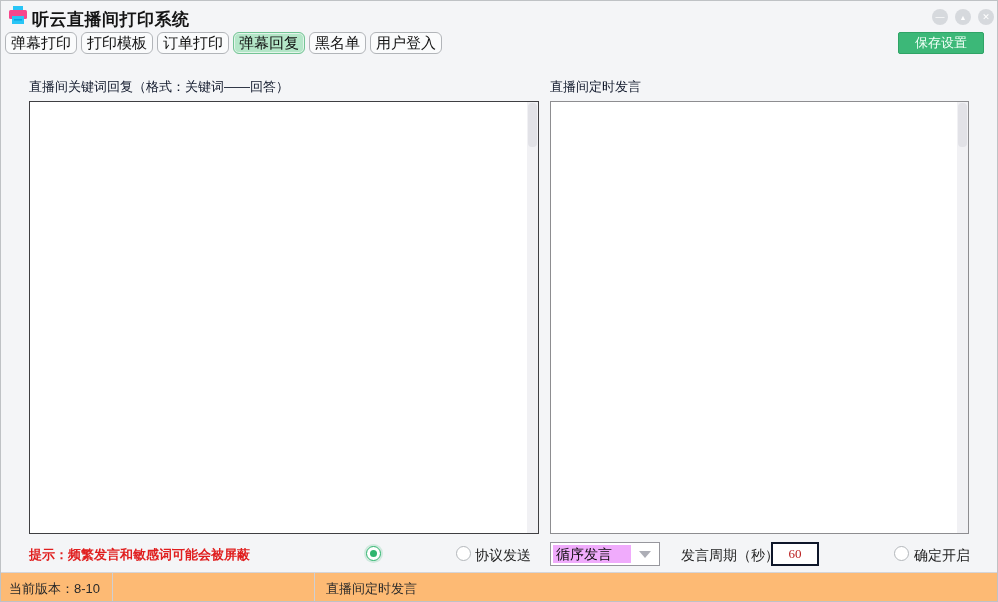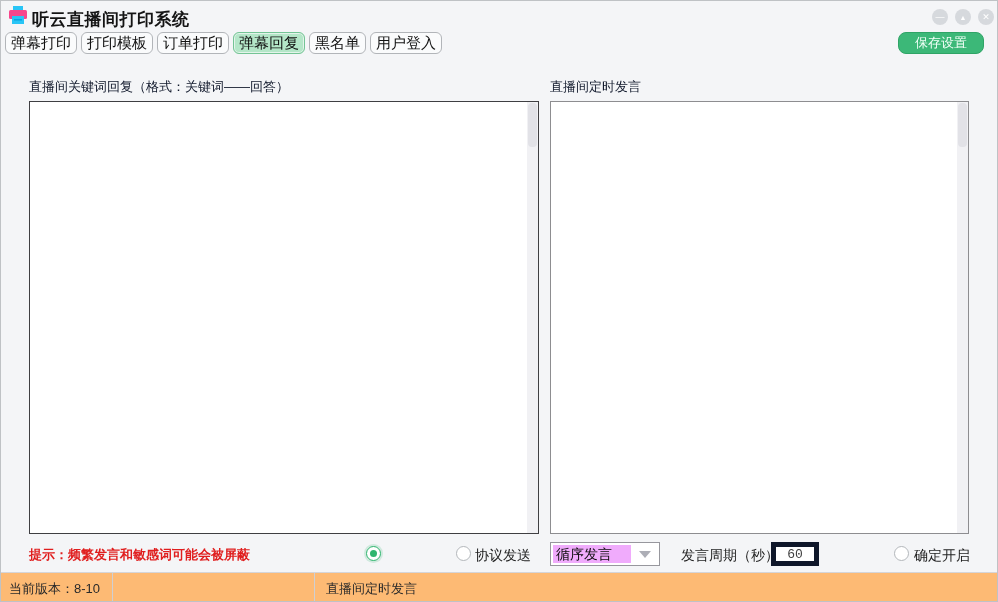"保存设置" .save-btn { border-radius: 8px -> 2px }
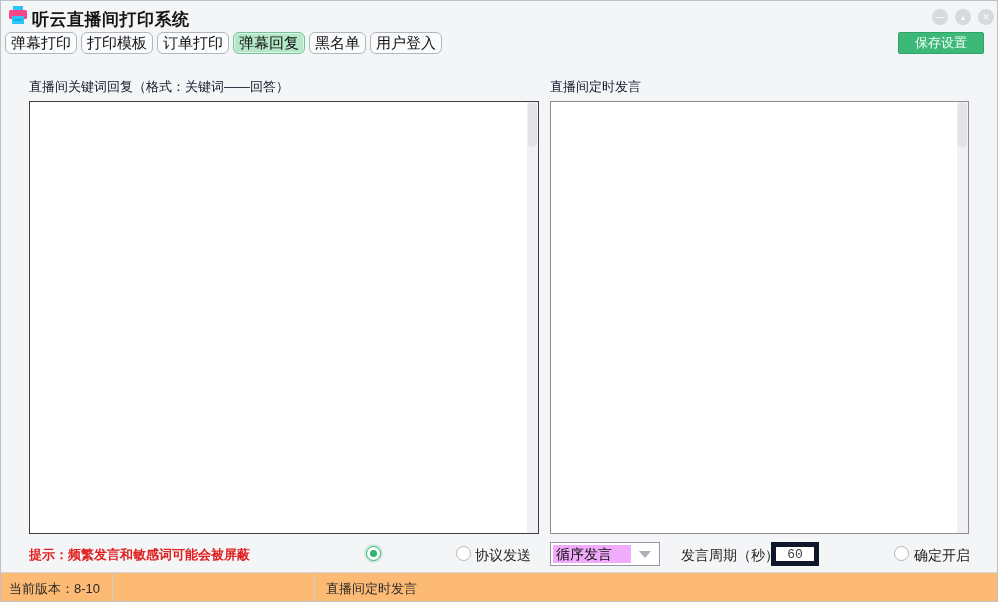"60" .period-input { border: 5px solid #0f172a -> 2px solid #0f172a; color: #404040 -> #b91c1c; font-family: Liberation Mono, monospace -> Liberation Serif, serif }
